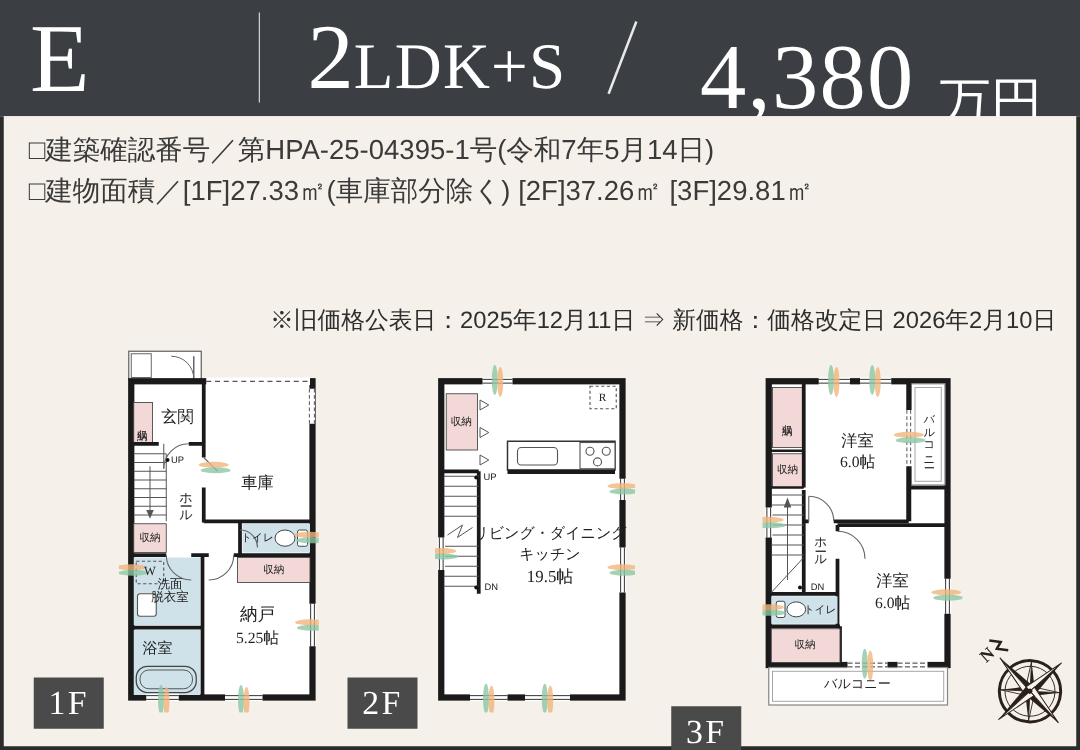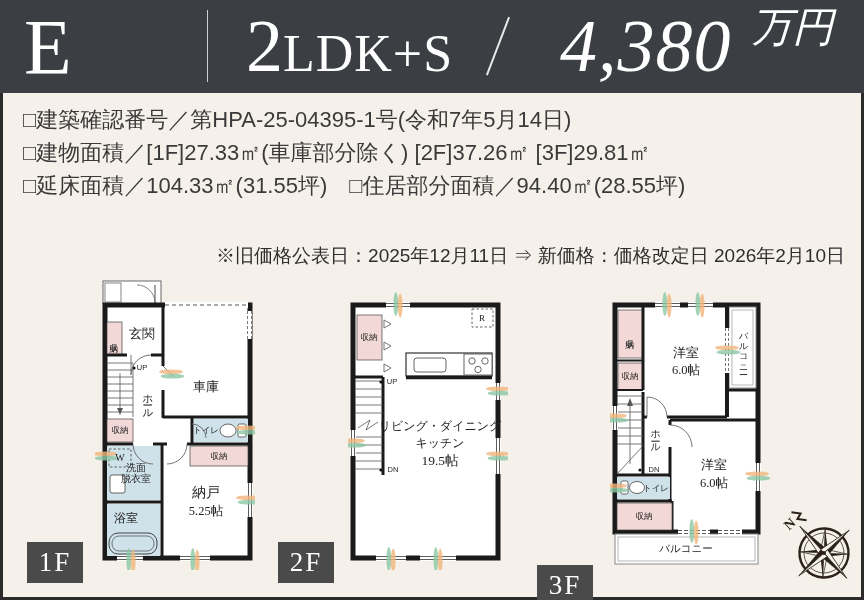"4,380" .price { align-items: flex-start -> flex-end; font-style: italic -> none }
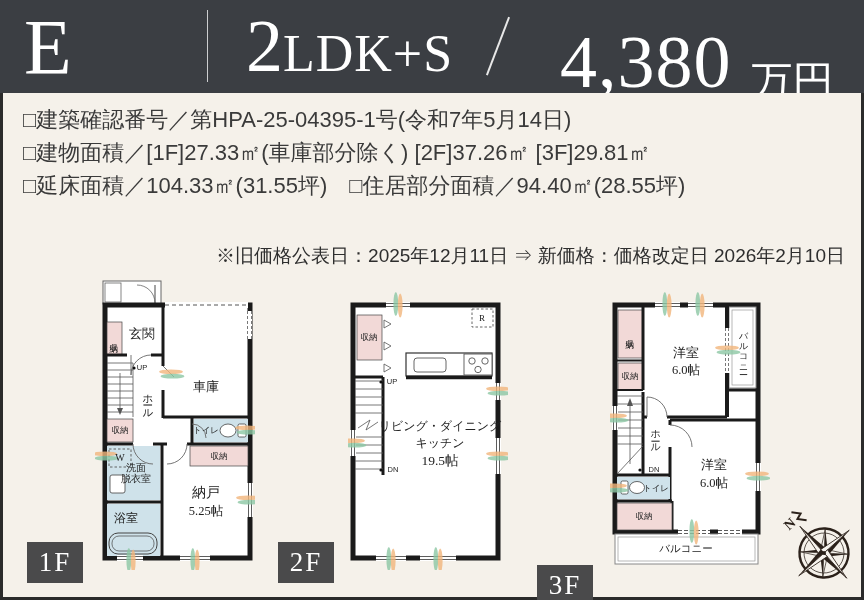"□延床面積／104.33㎡(31.55坪)" div { html: <div>□延床面積／104.33㎡(31.55坪) □住居部分面積／94.40㎡(28.55坪)</div> -> none }
